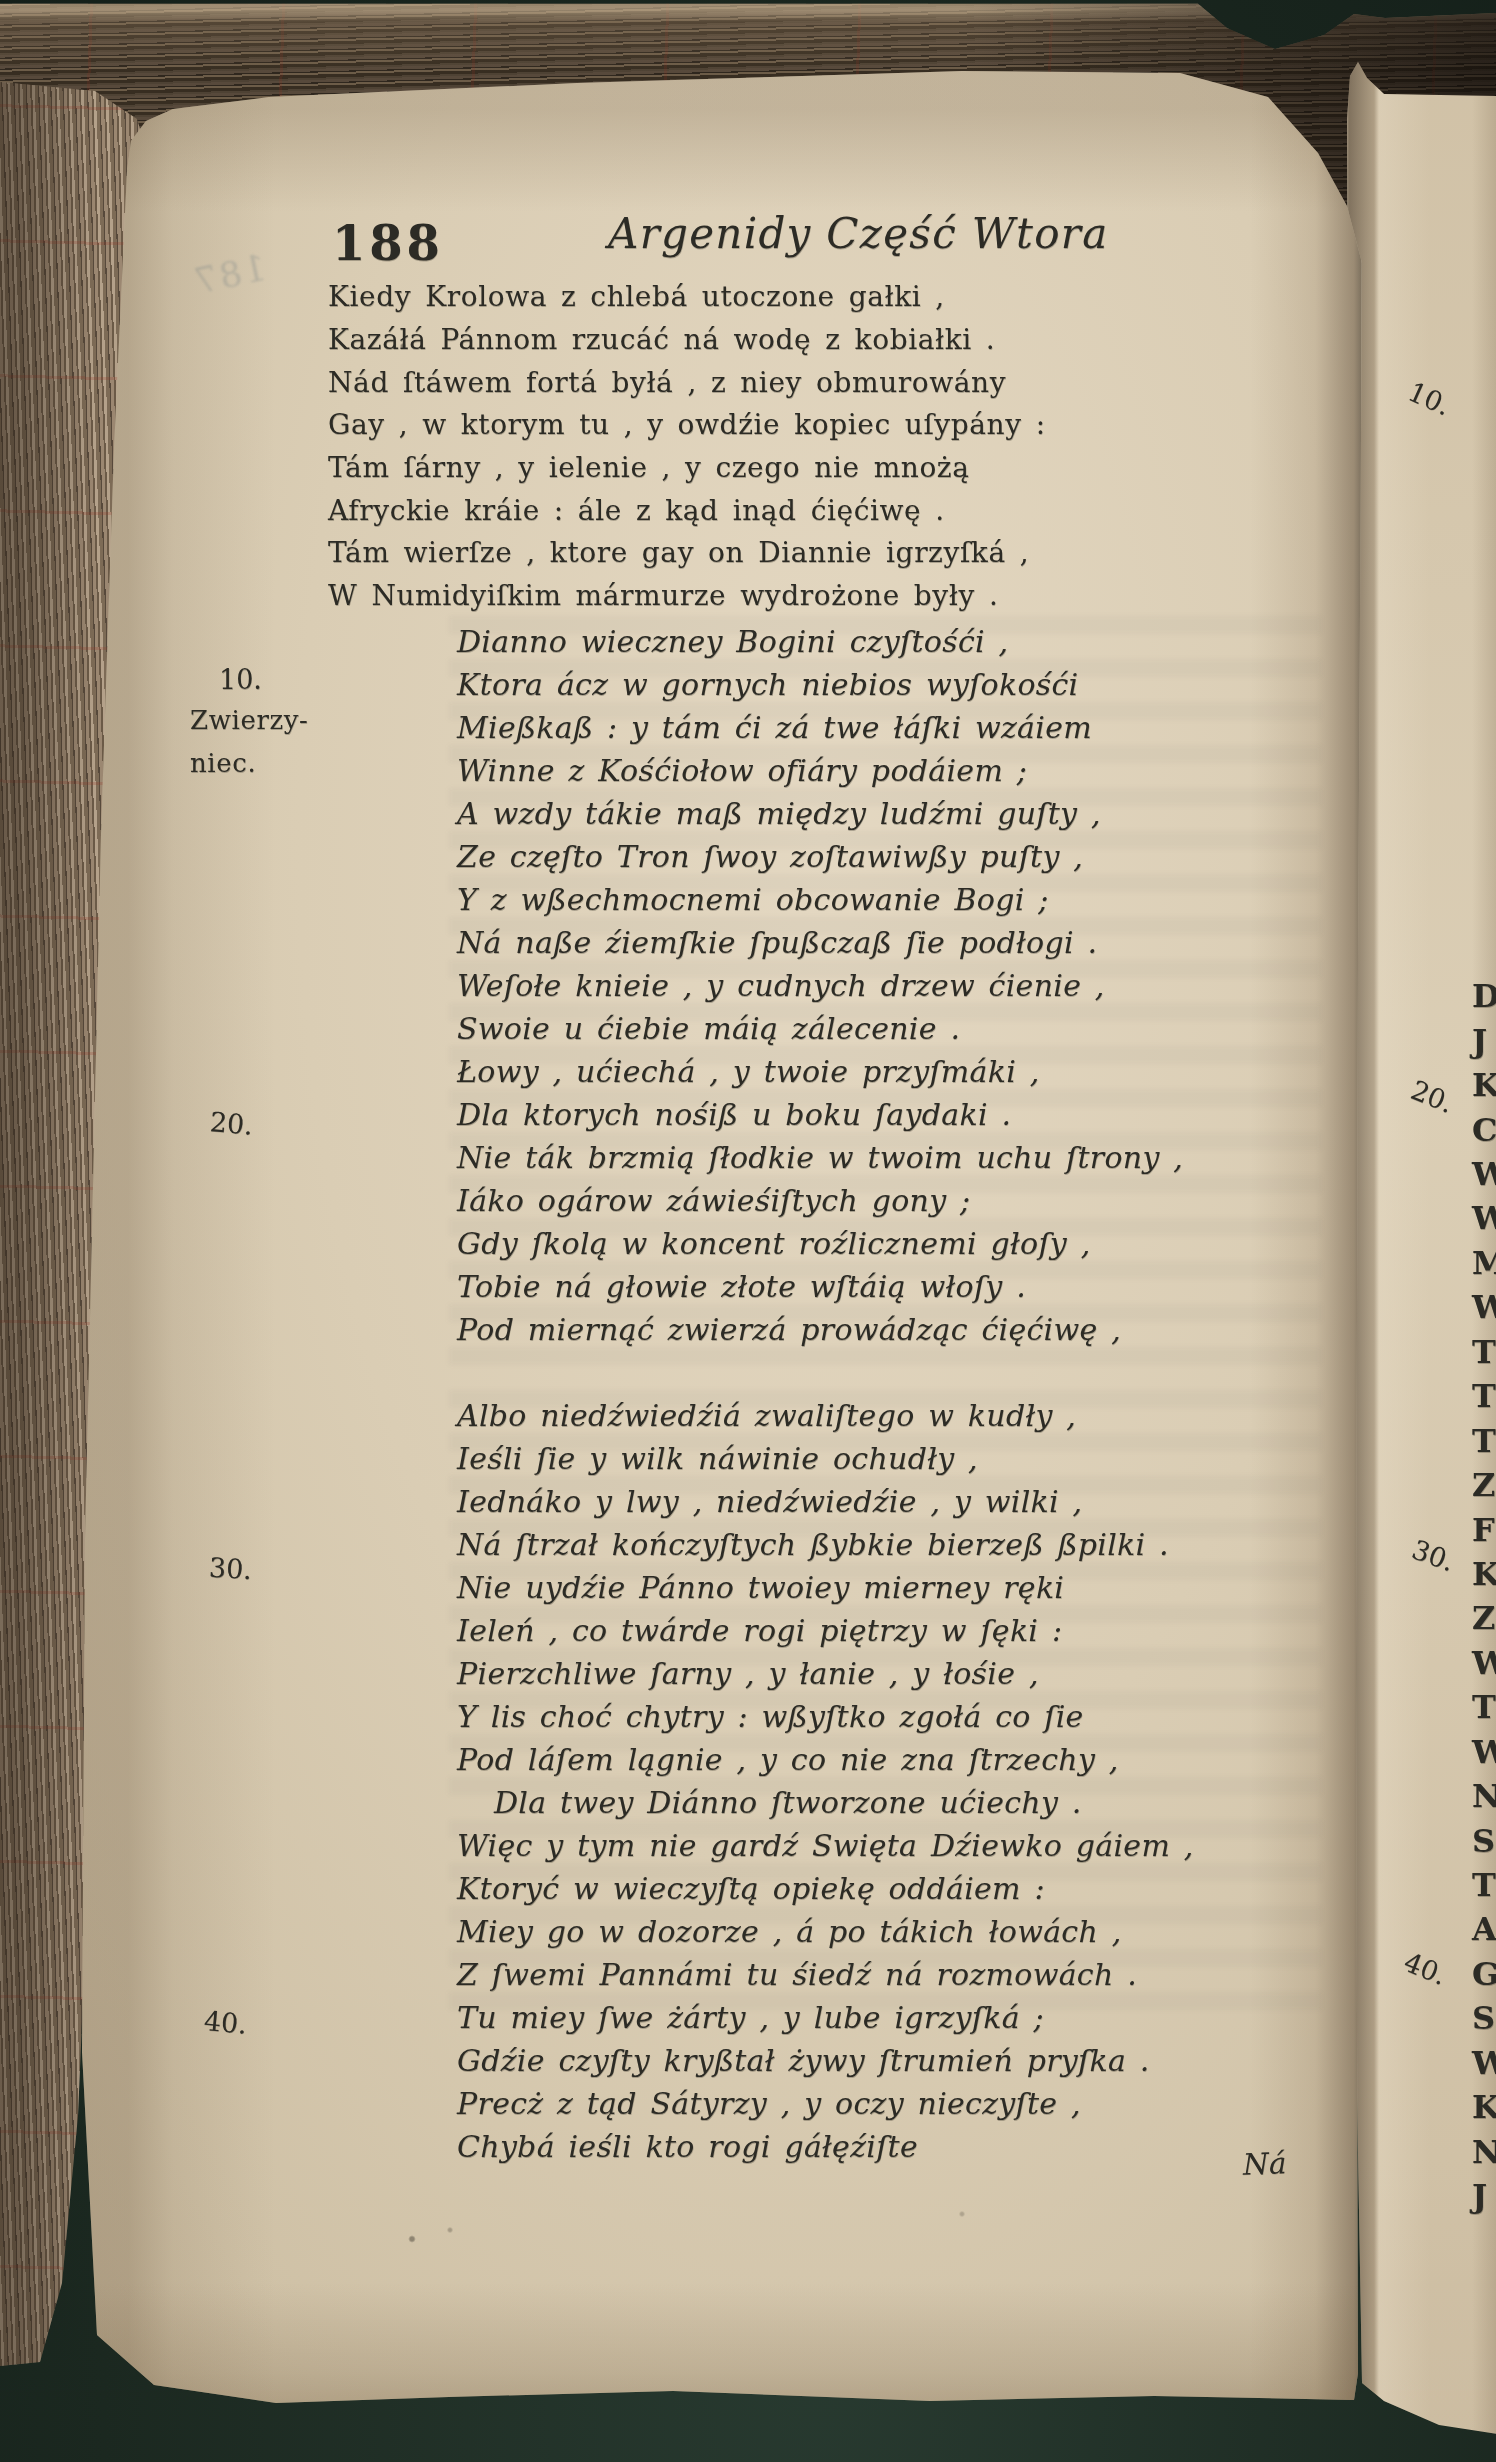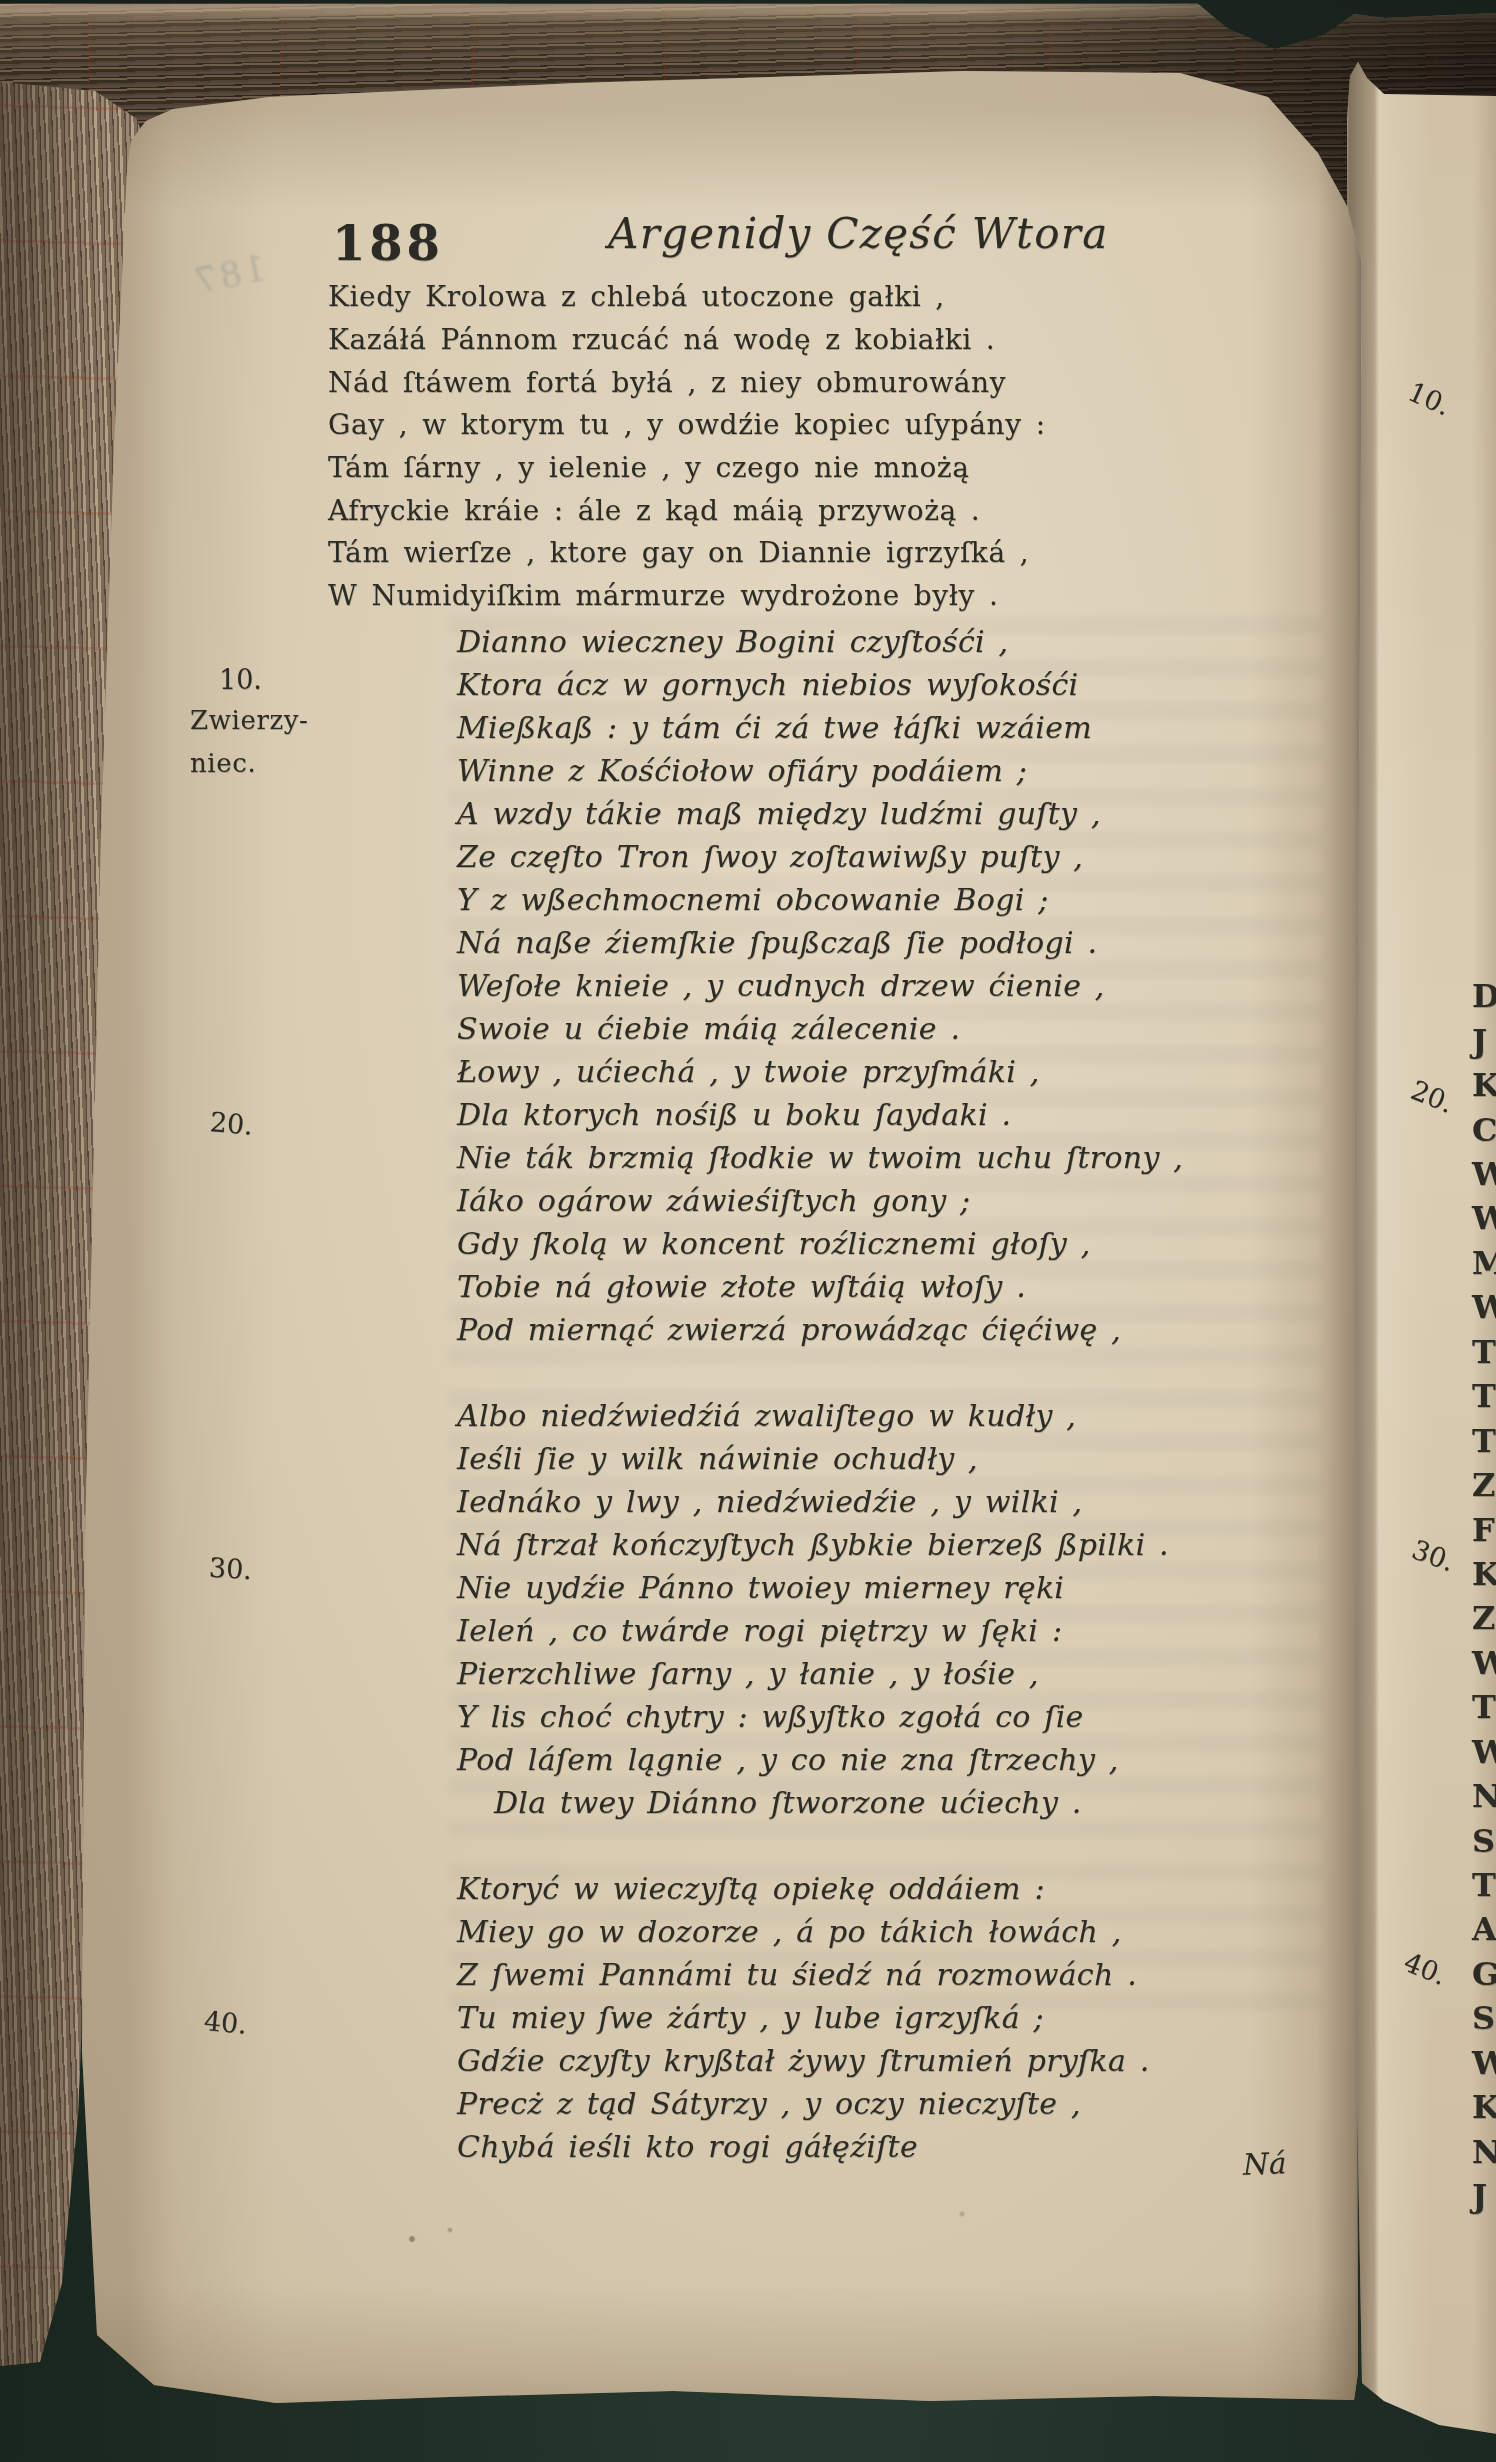"Afryckie kráie : ále z" div.abs { text: máią przywożą -> inąd ćięćiwę }
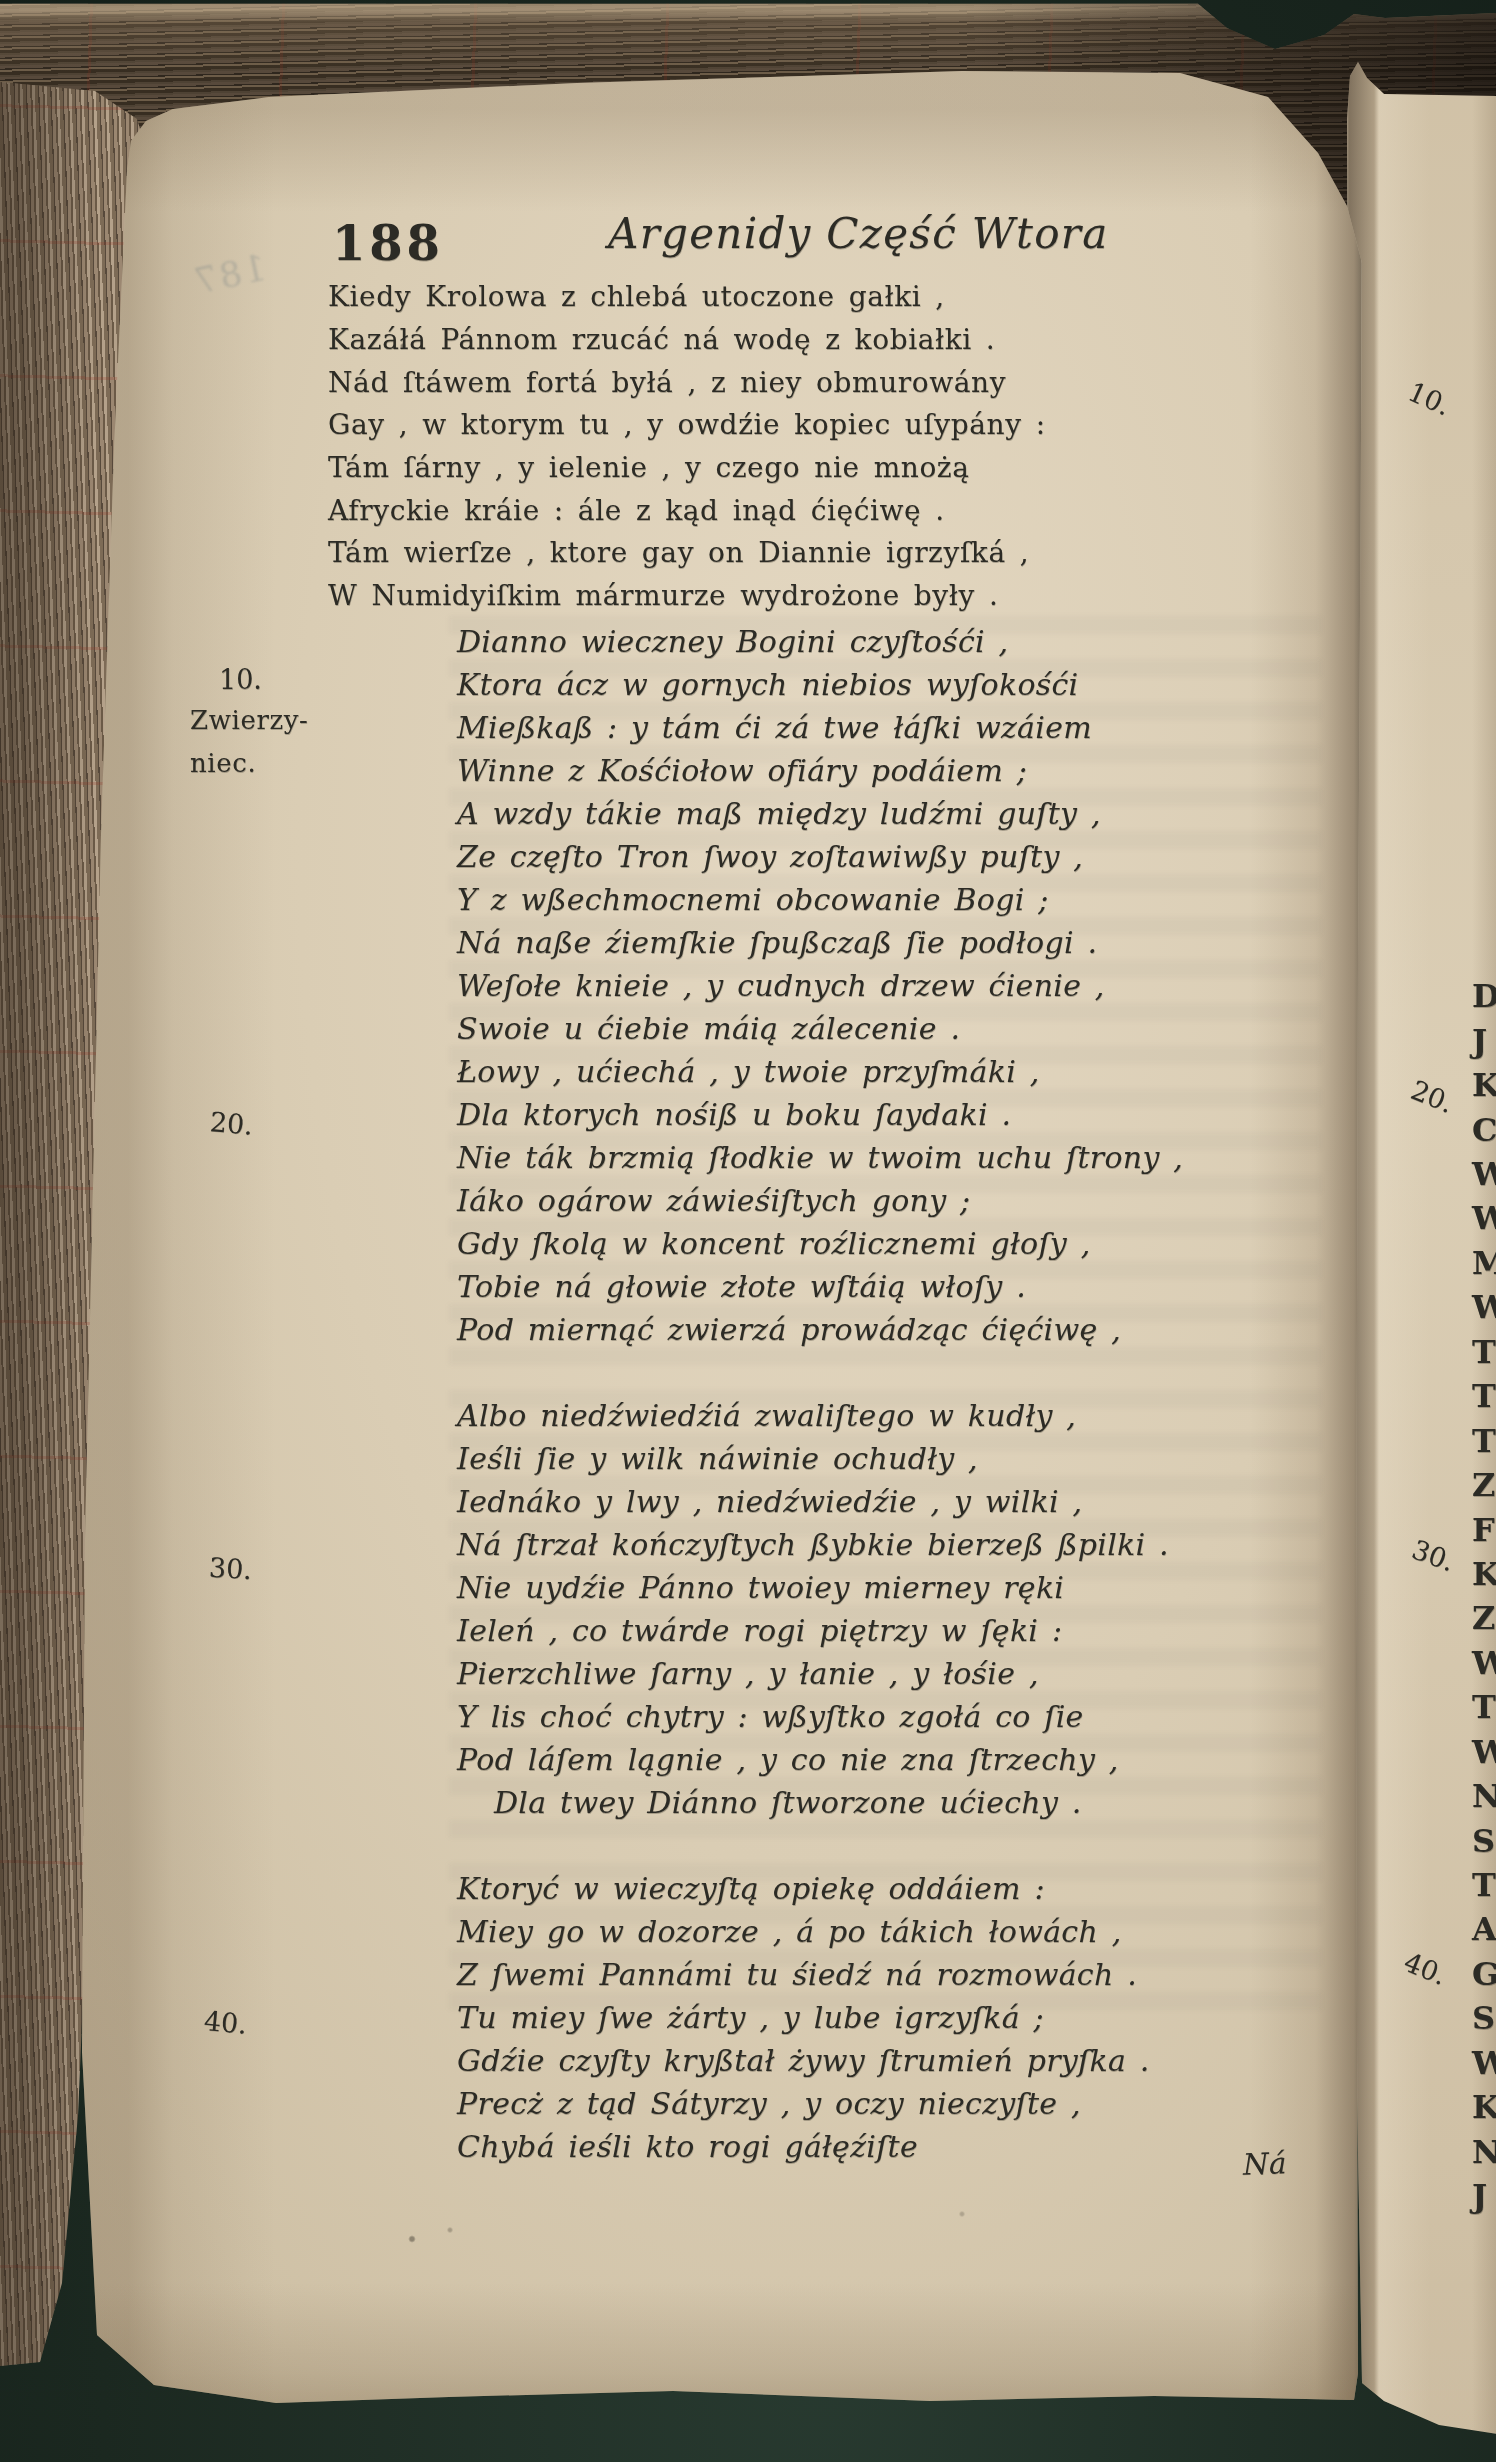"Więc y tym nie gardź" div.abs { html: none -> <div>Więc y tym nie gardź Swięta Dźiewko gáiem ,</div> }
